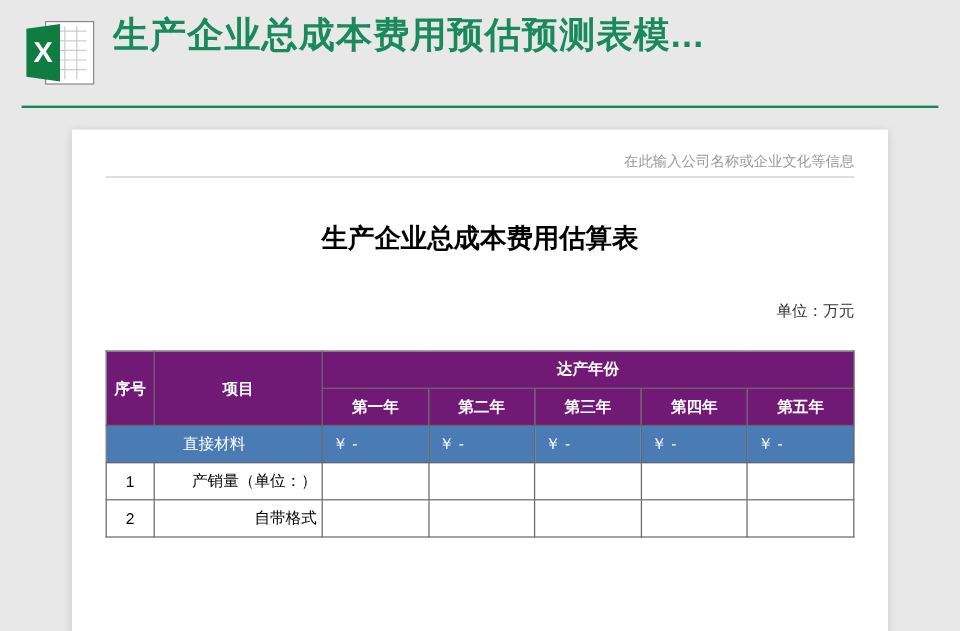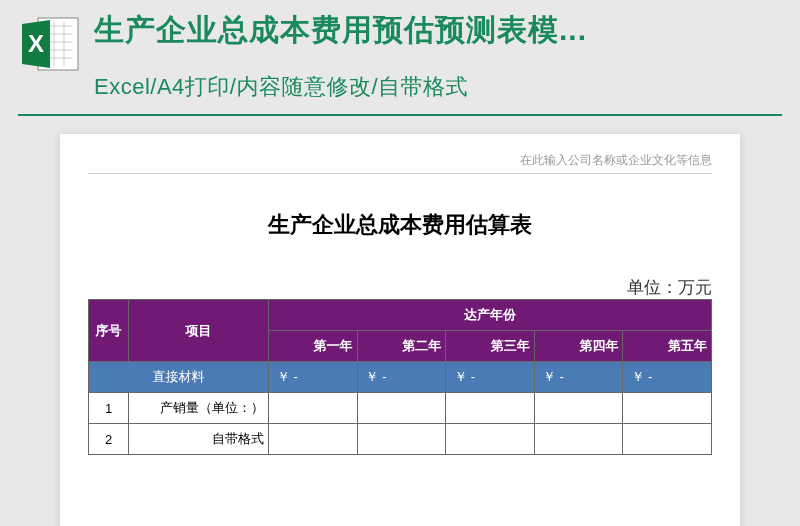"Excel/A4打印/内容随意修改/自带格式" div.subtitle { html: <div>Excel/A4打印/内容随意修改/自带格式</div> -> none }
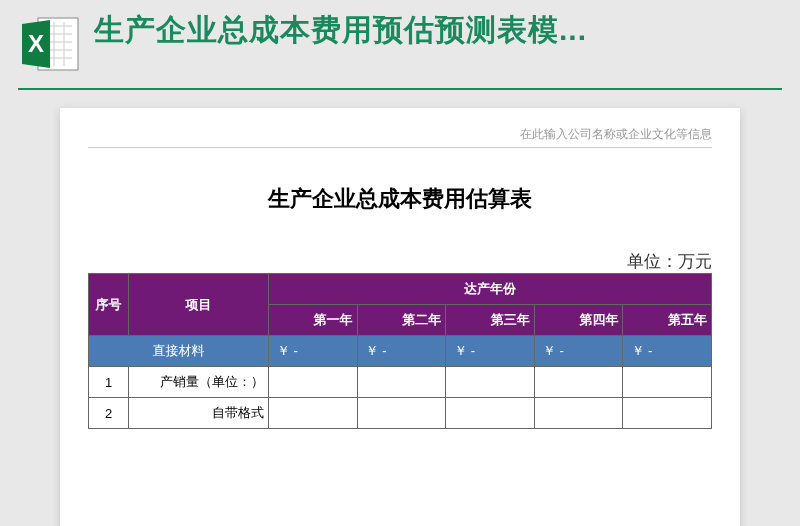"单位：万元" .unit-label { font-size: 17px -> 13px; margin-bottom: 0 -> 24px }
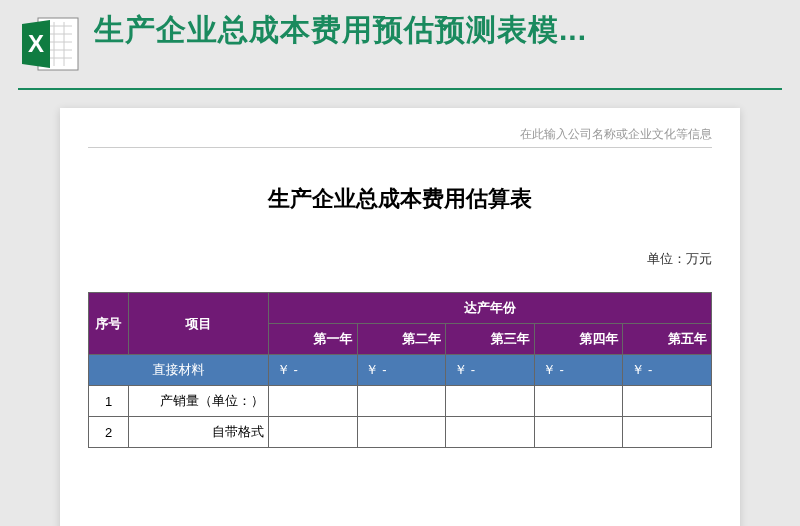"第一年" .col-year { text-align: right -> none }
